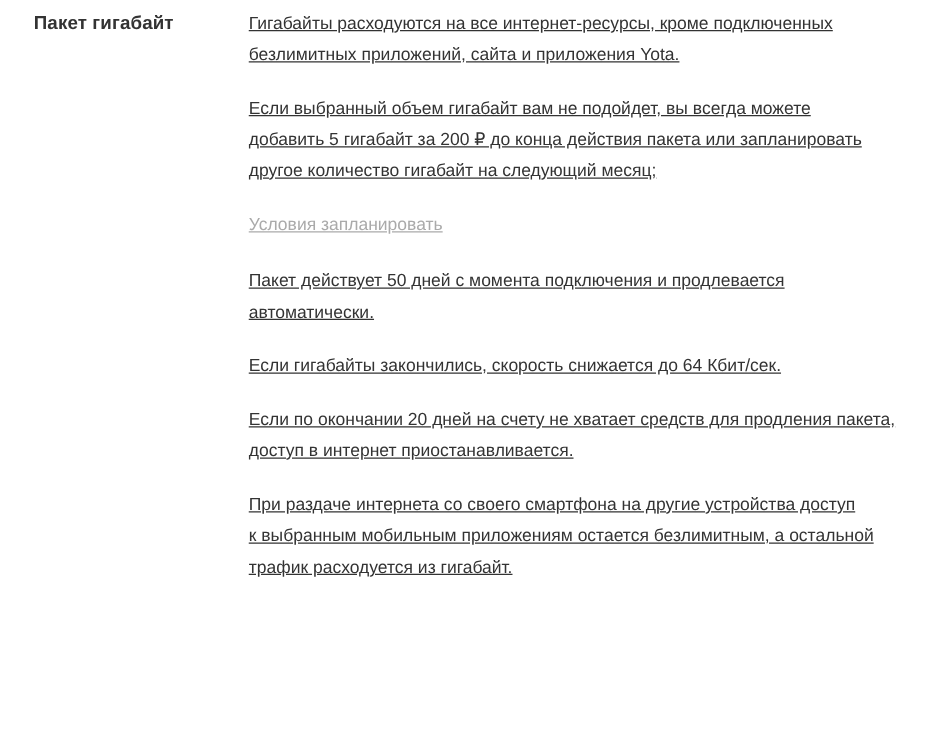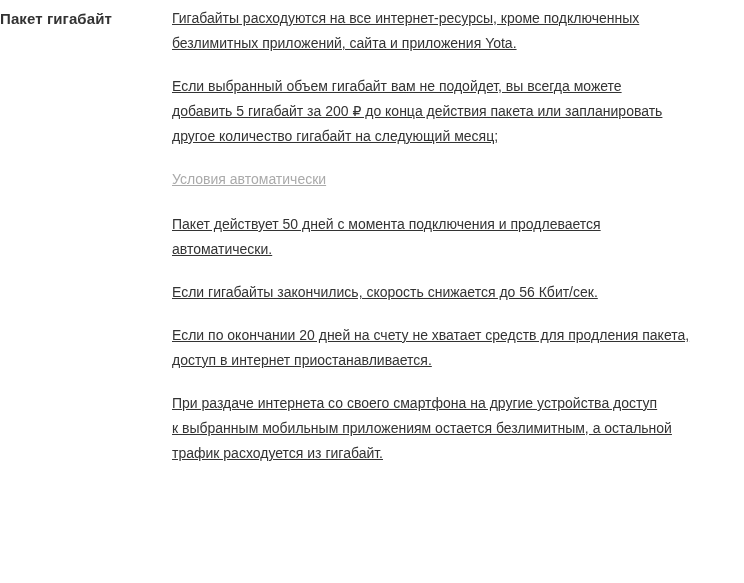"Пакет гигабайт" .container { padding: 6px 0 0 0 -> 6px 0 0 27px }
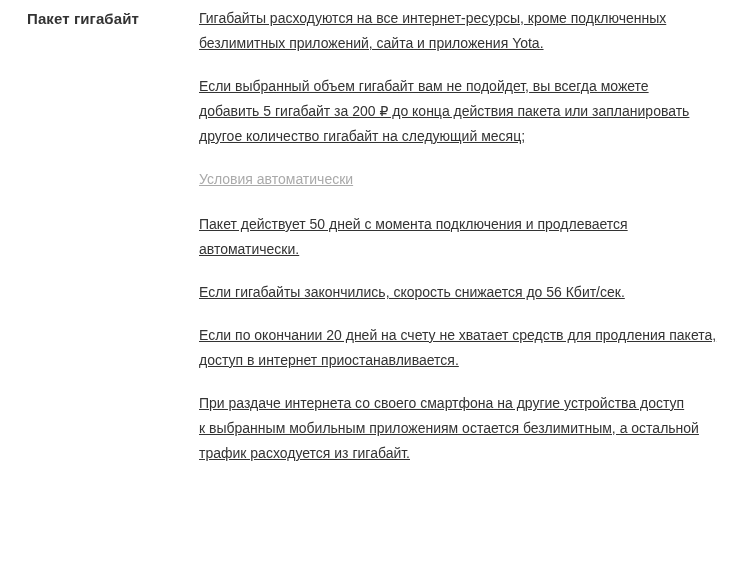"Условия автоматически" p.para { text: автоматически -> запланировать }
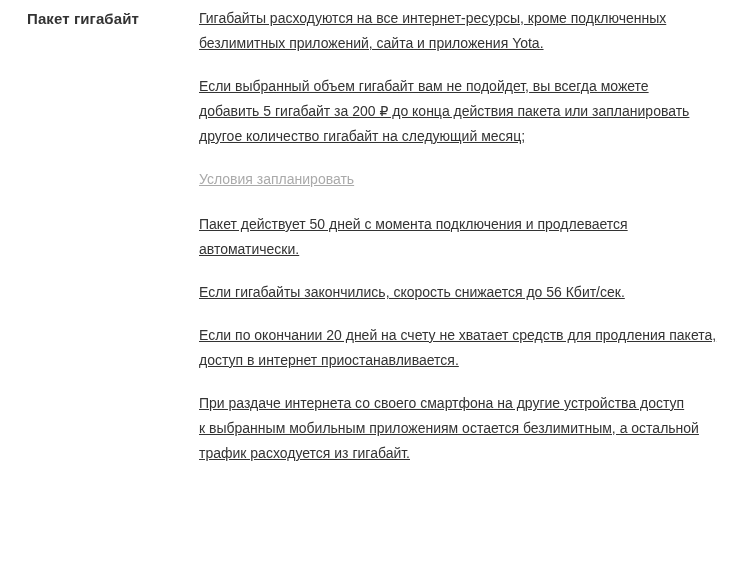"Если гигабайты закончились, скорость" p.para { text: 56 -> 64 }
